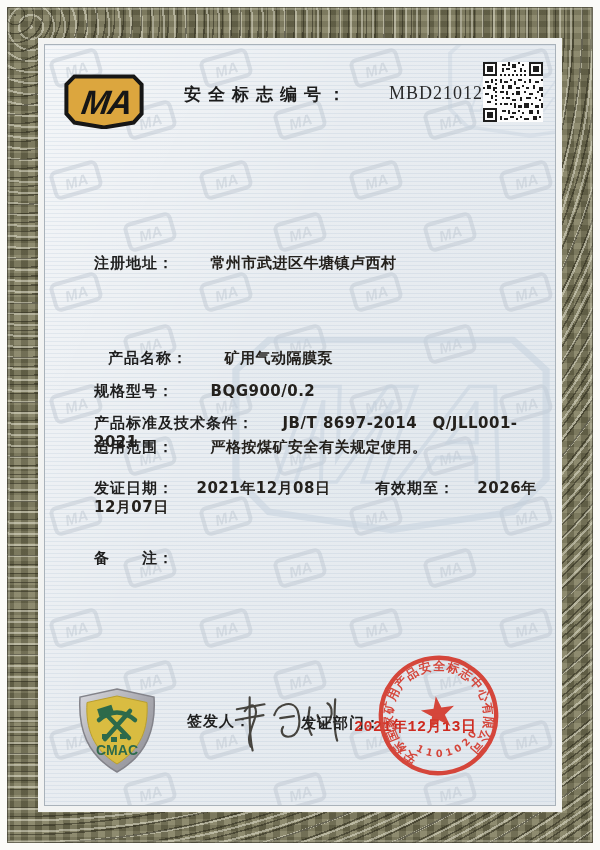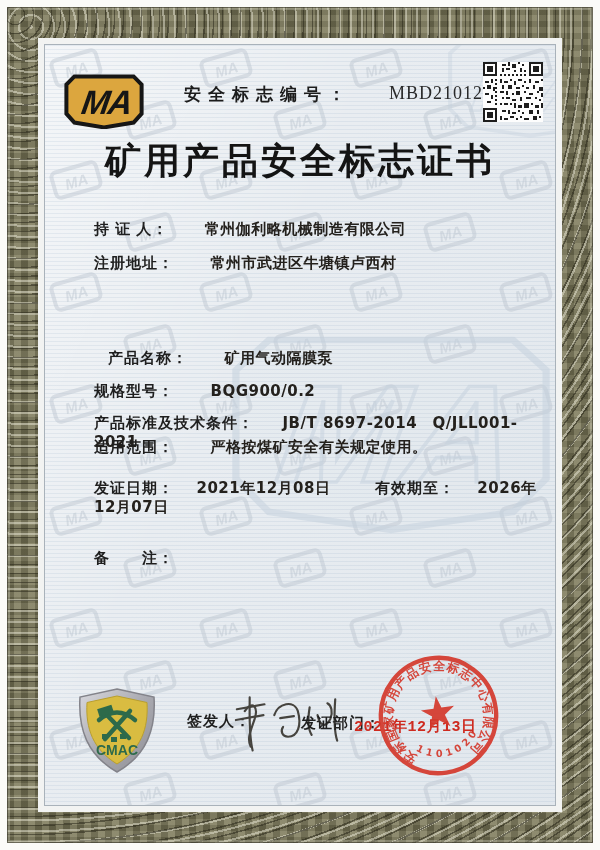"矿用产品安全标志证书" div.abs { html: <div>矿用产品安全标志证书</div> -> none }
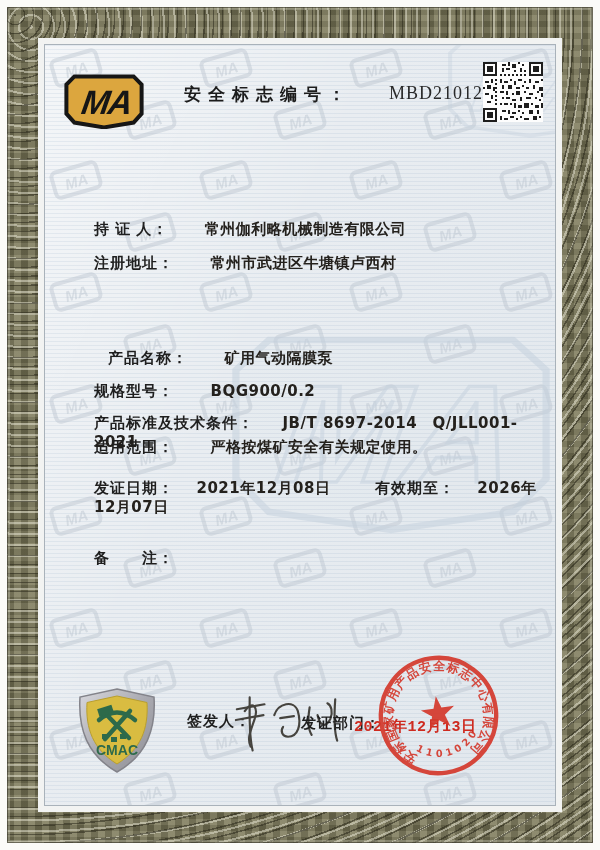"持 证 人： 常州伽利略机械制造有限公司" div.abs { html: <div> <span>持 证 人：</span> <span>常州伽利略机械制造有限公司</span> </div> -> none }
